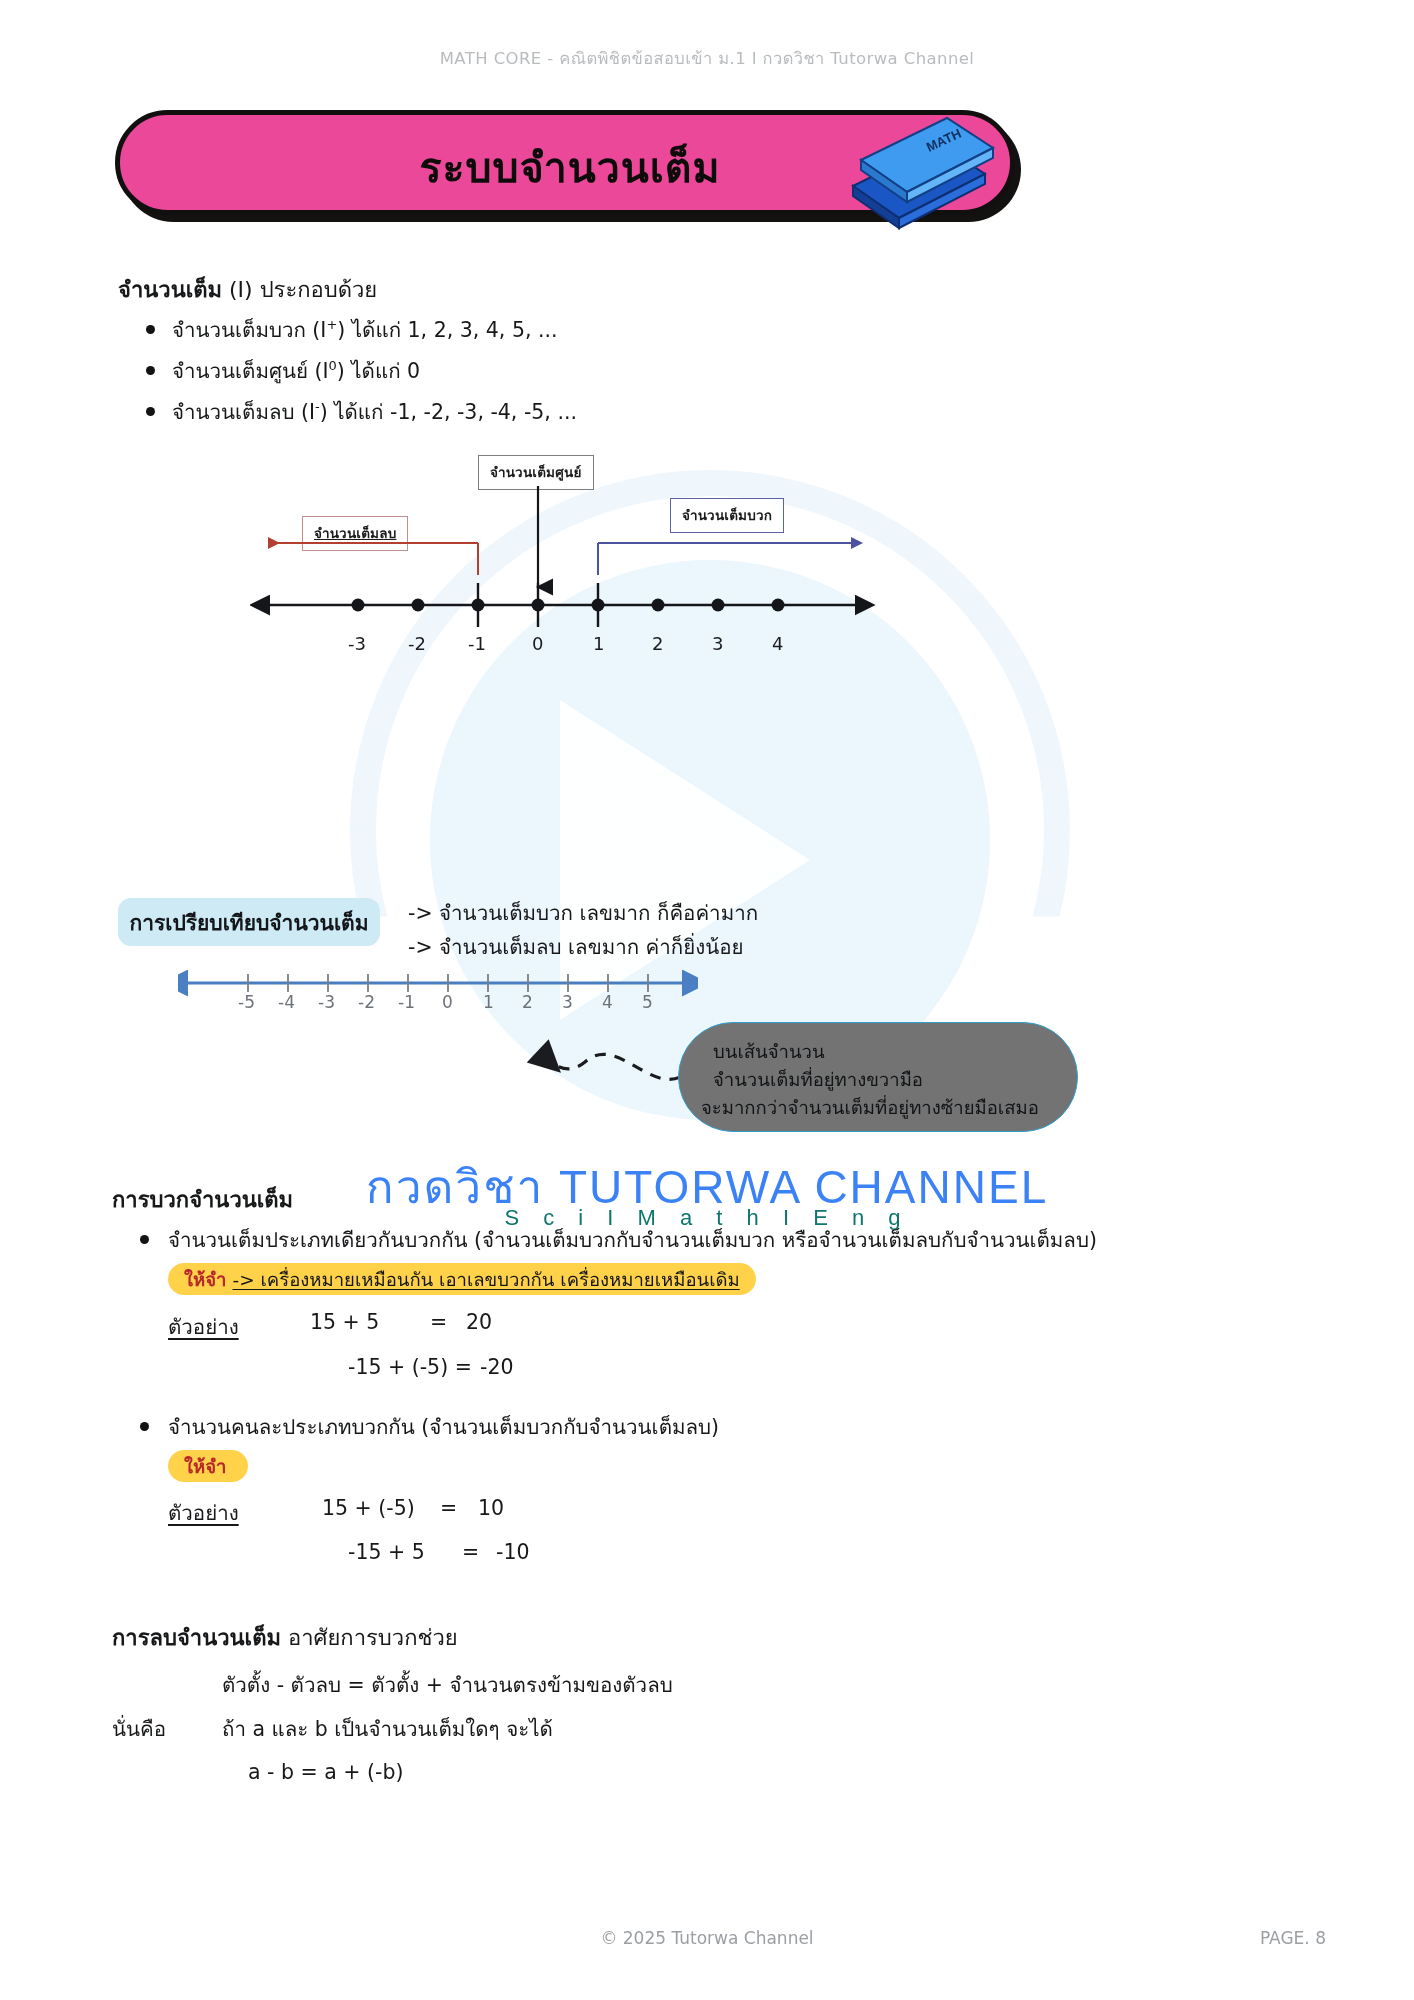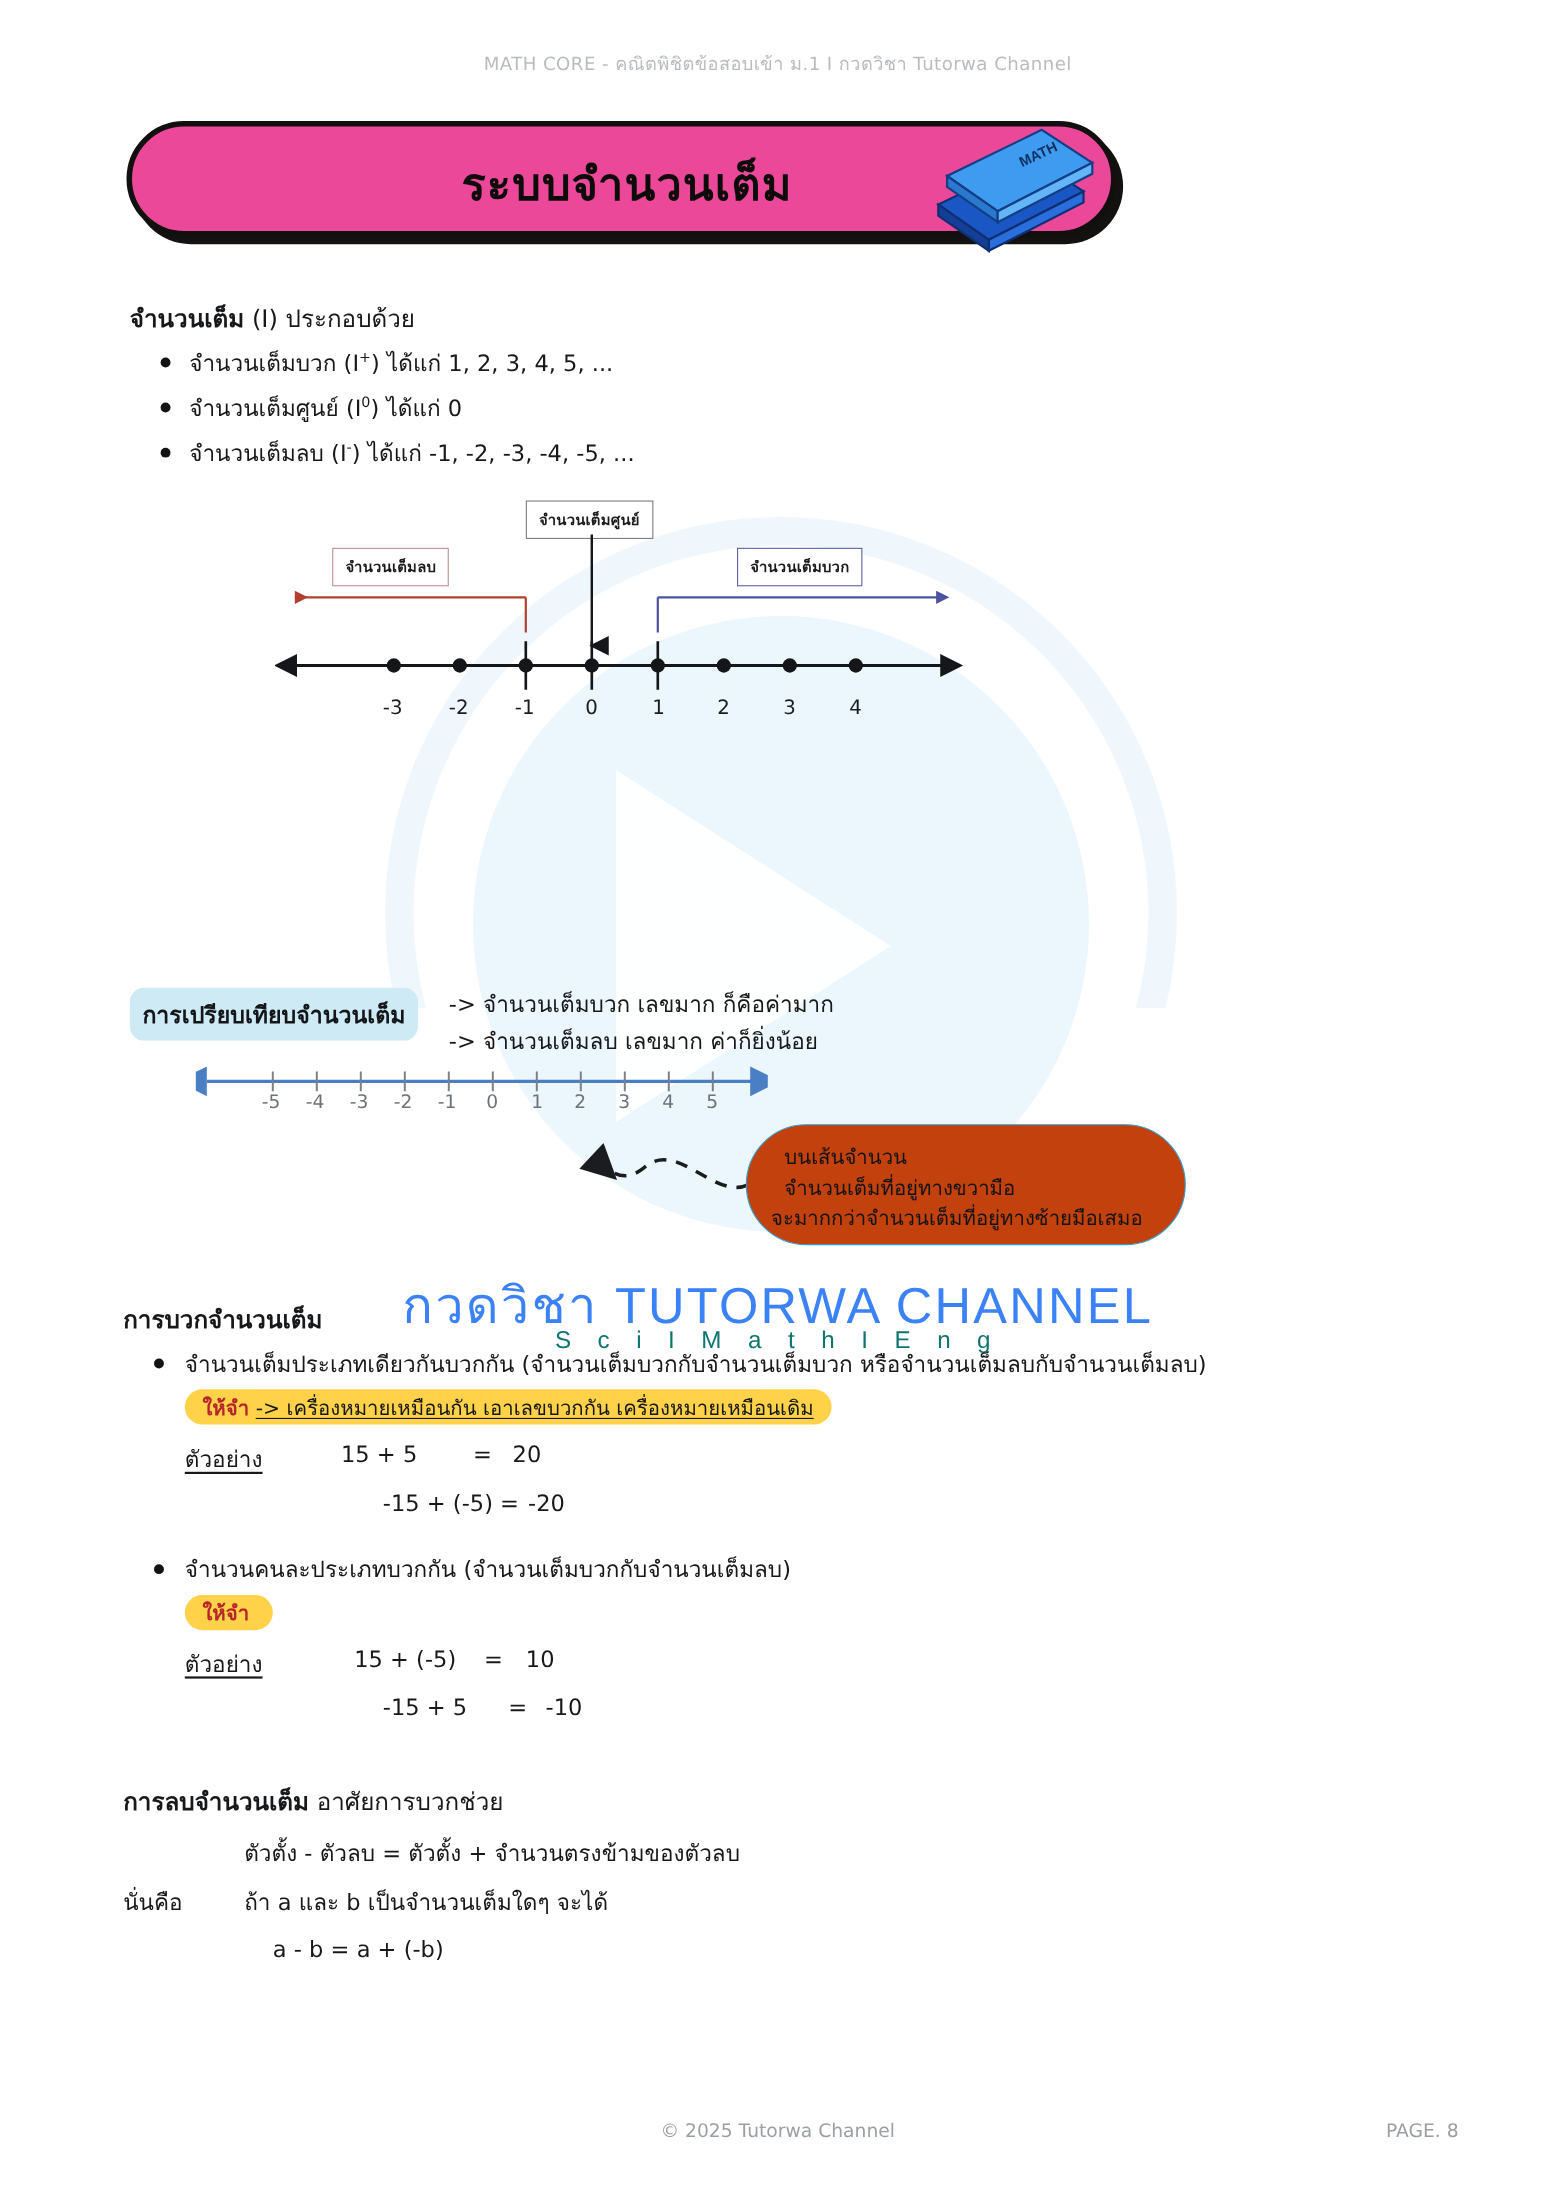"จำนวนเต็มลบ" div.lbl-box { text-decoration: none -> underline; top: 43px -> 61px }
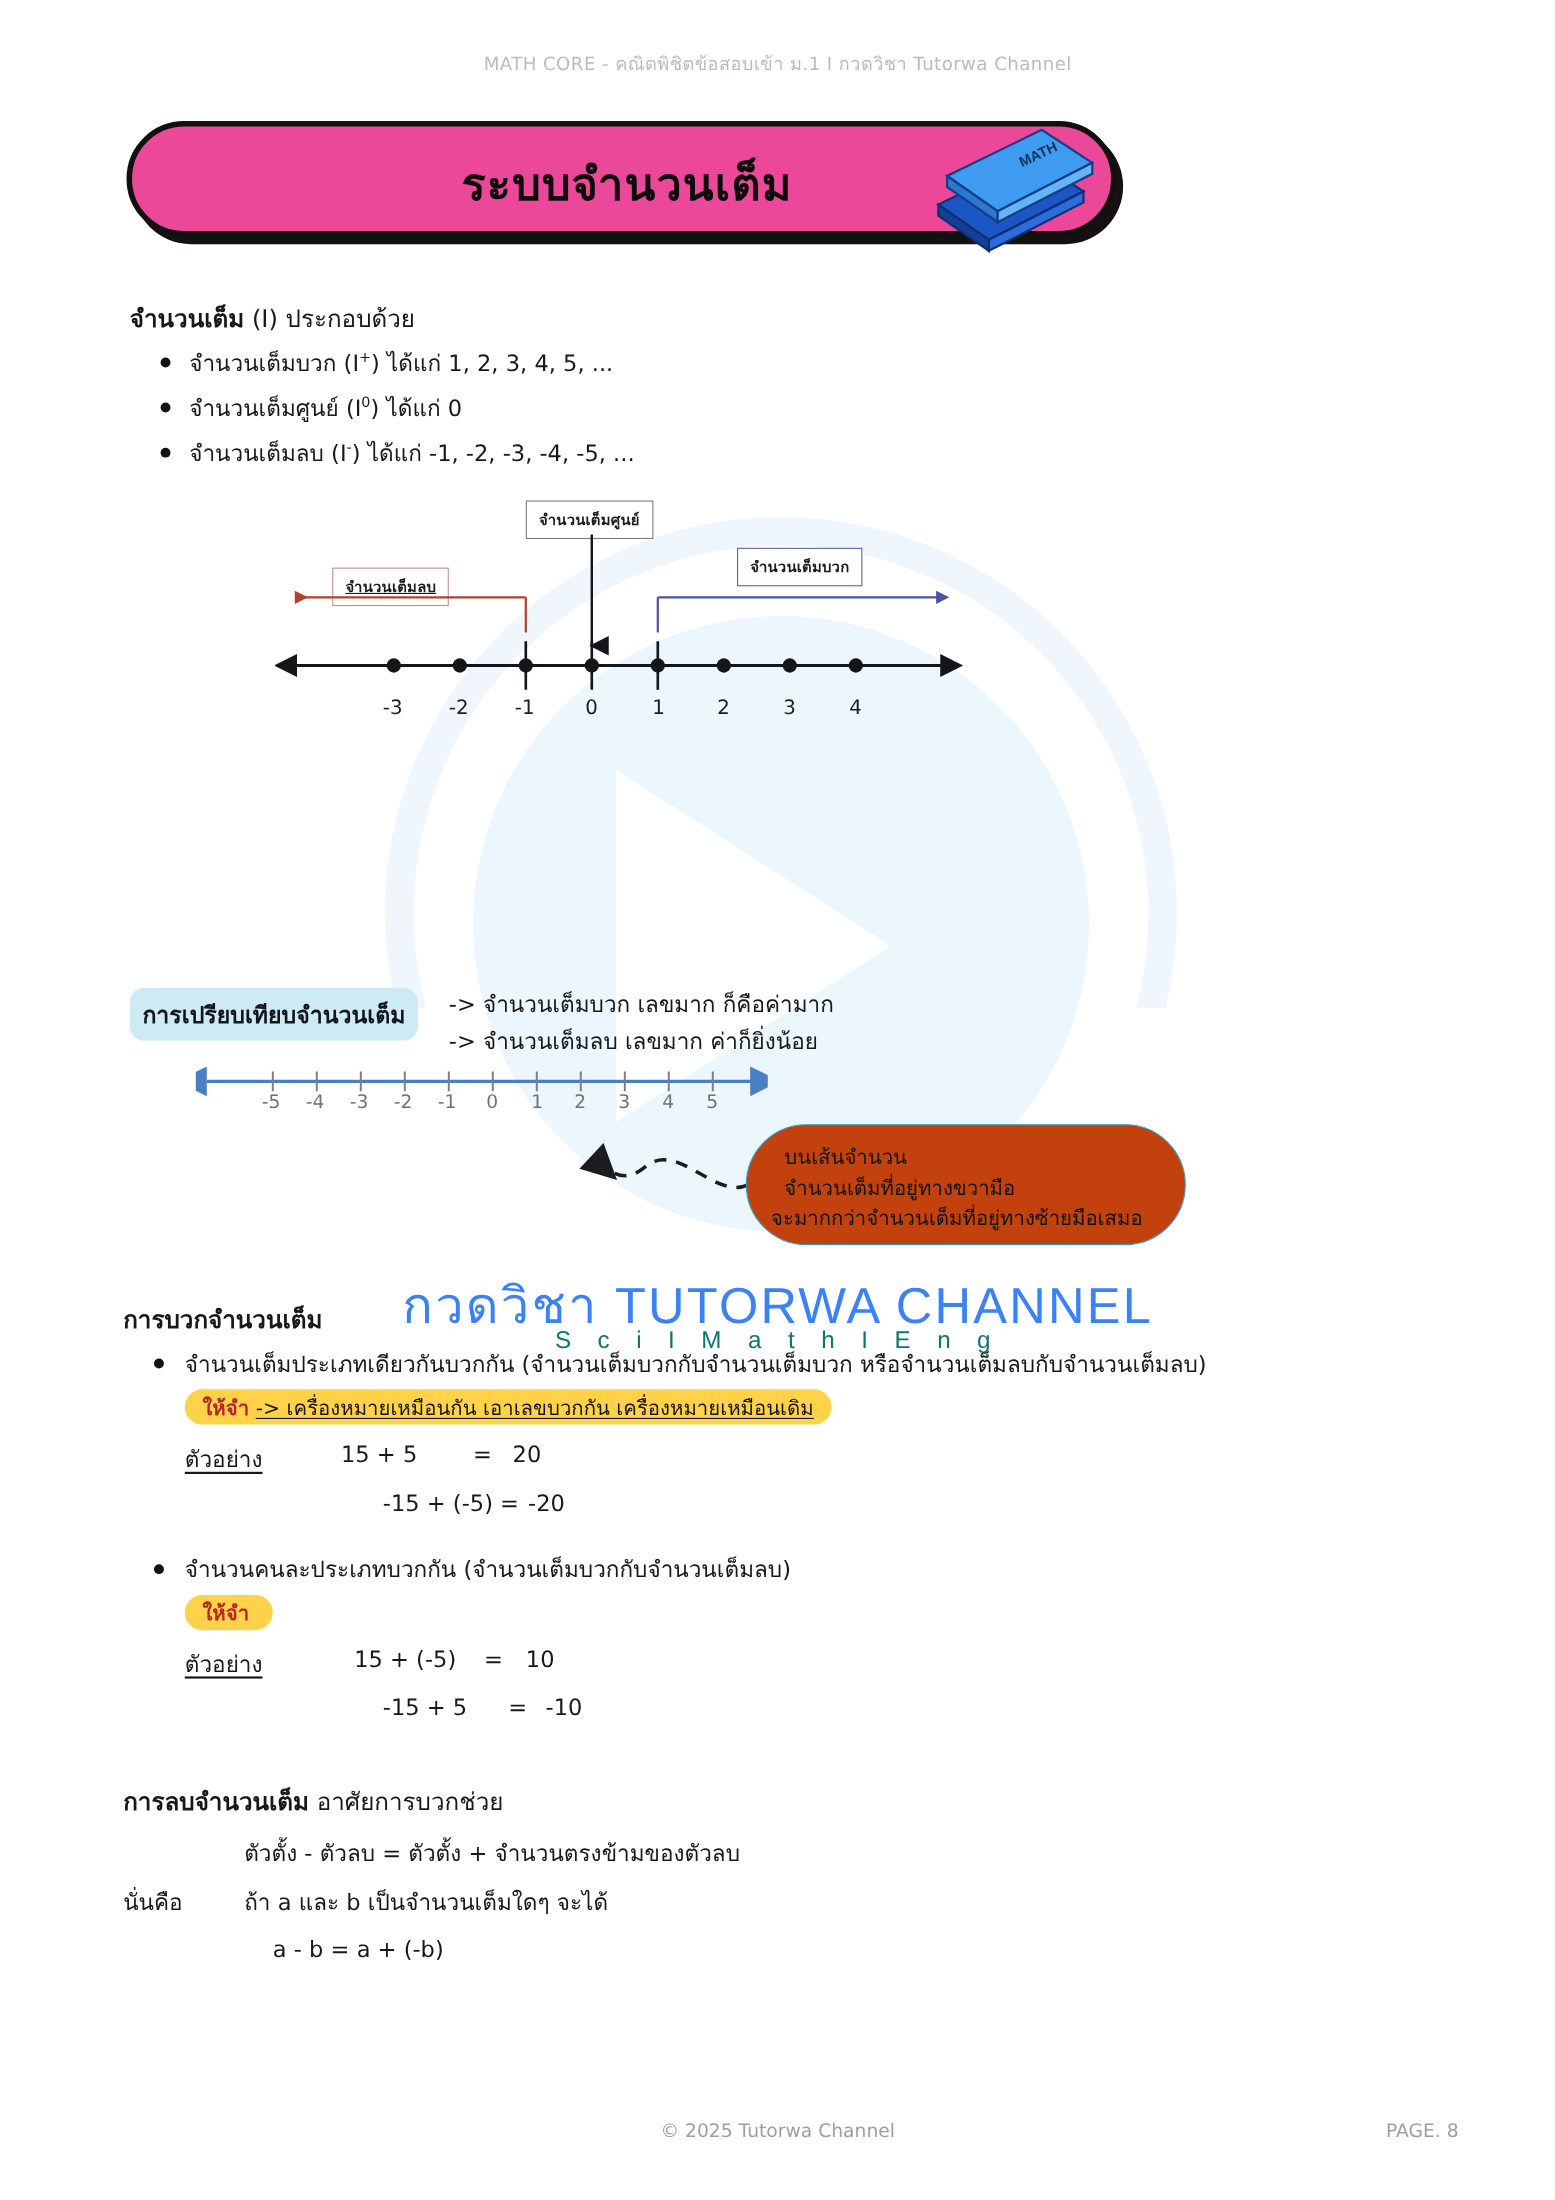"บนเส้นจำนวน" .callout { background: #c2410c -> #737373 }
